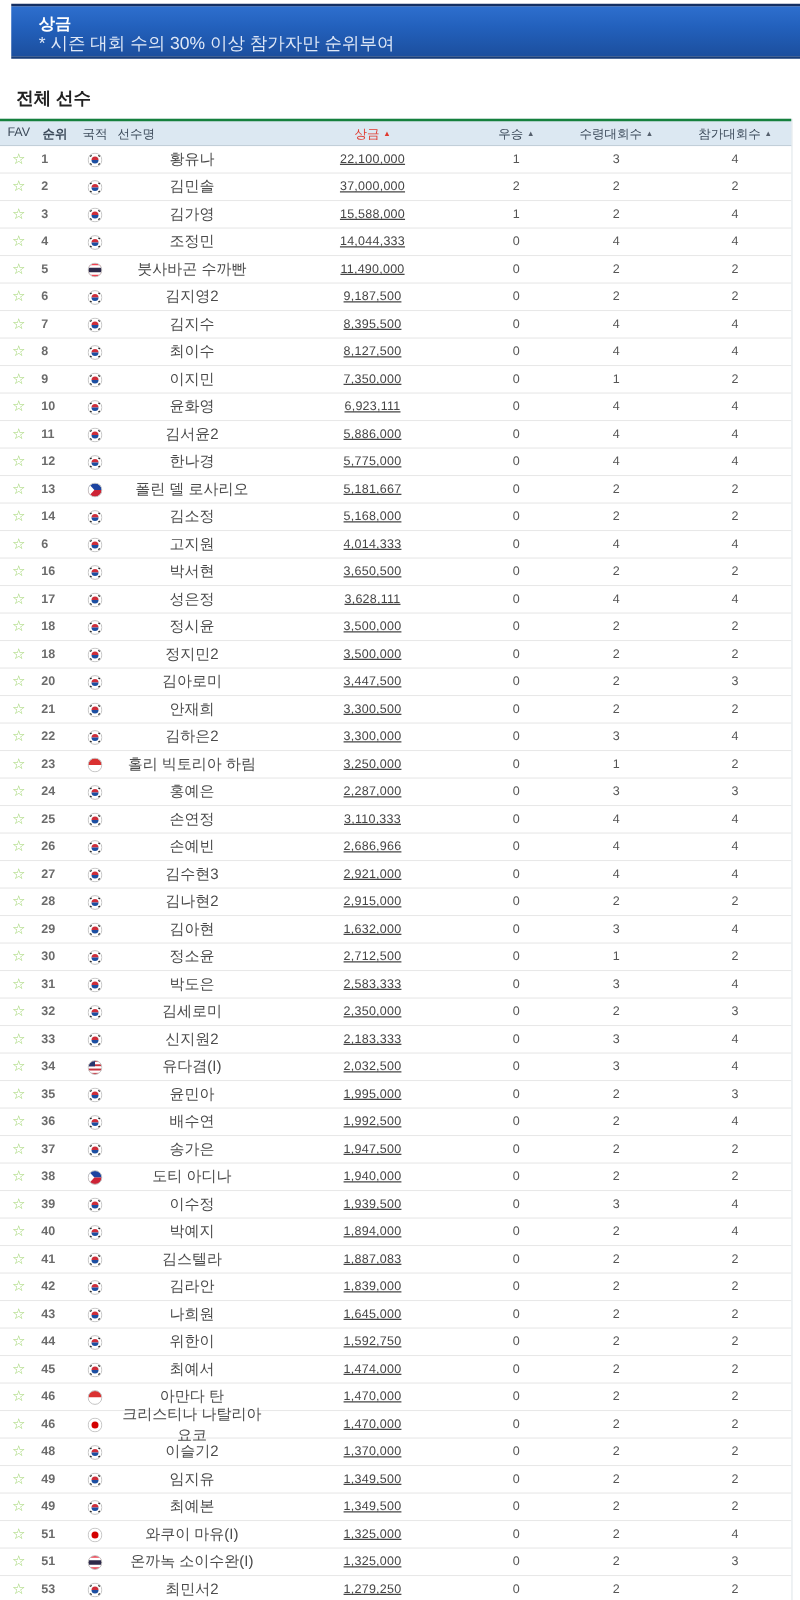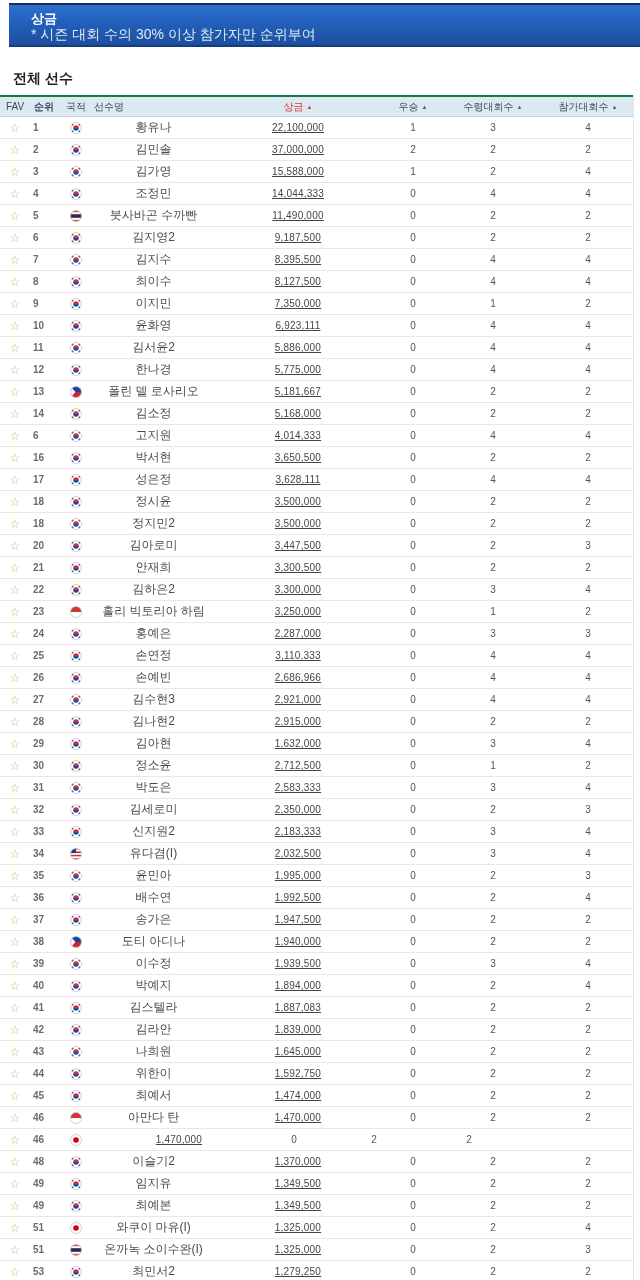"크리스티나 나탈리아 요코" div.td { html: none -> <div>크리스티나 나탈리아 요코</div> }
